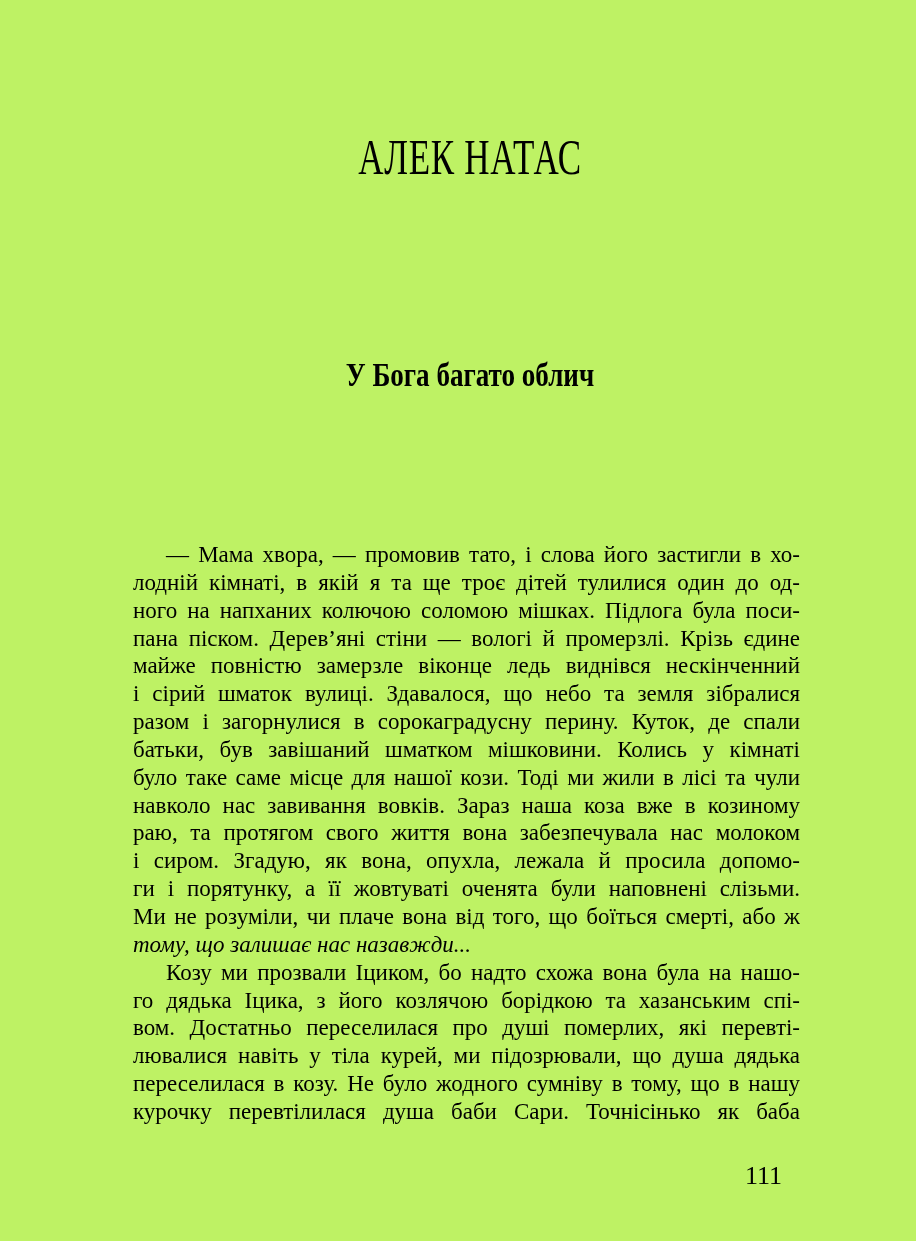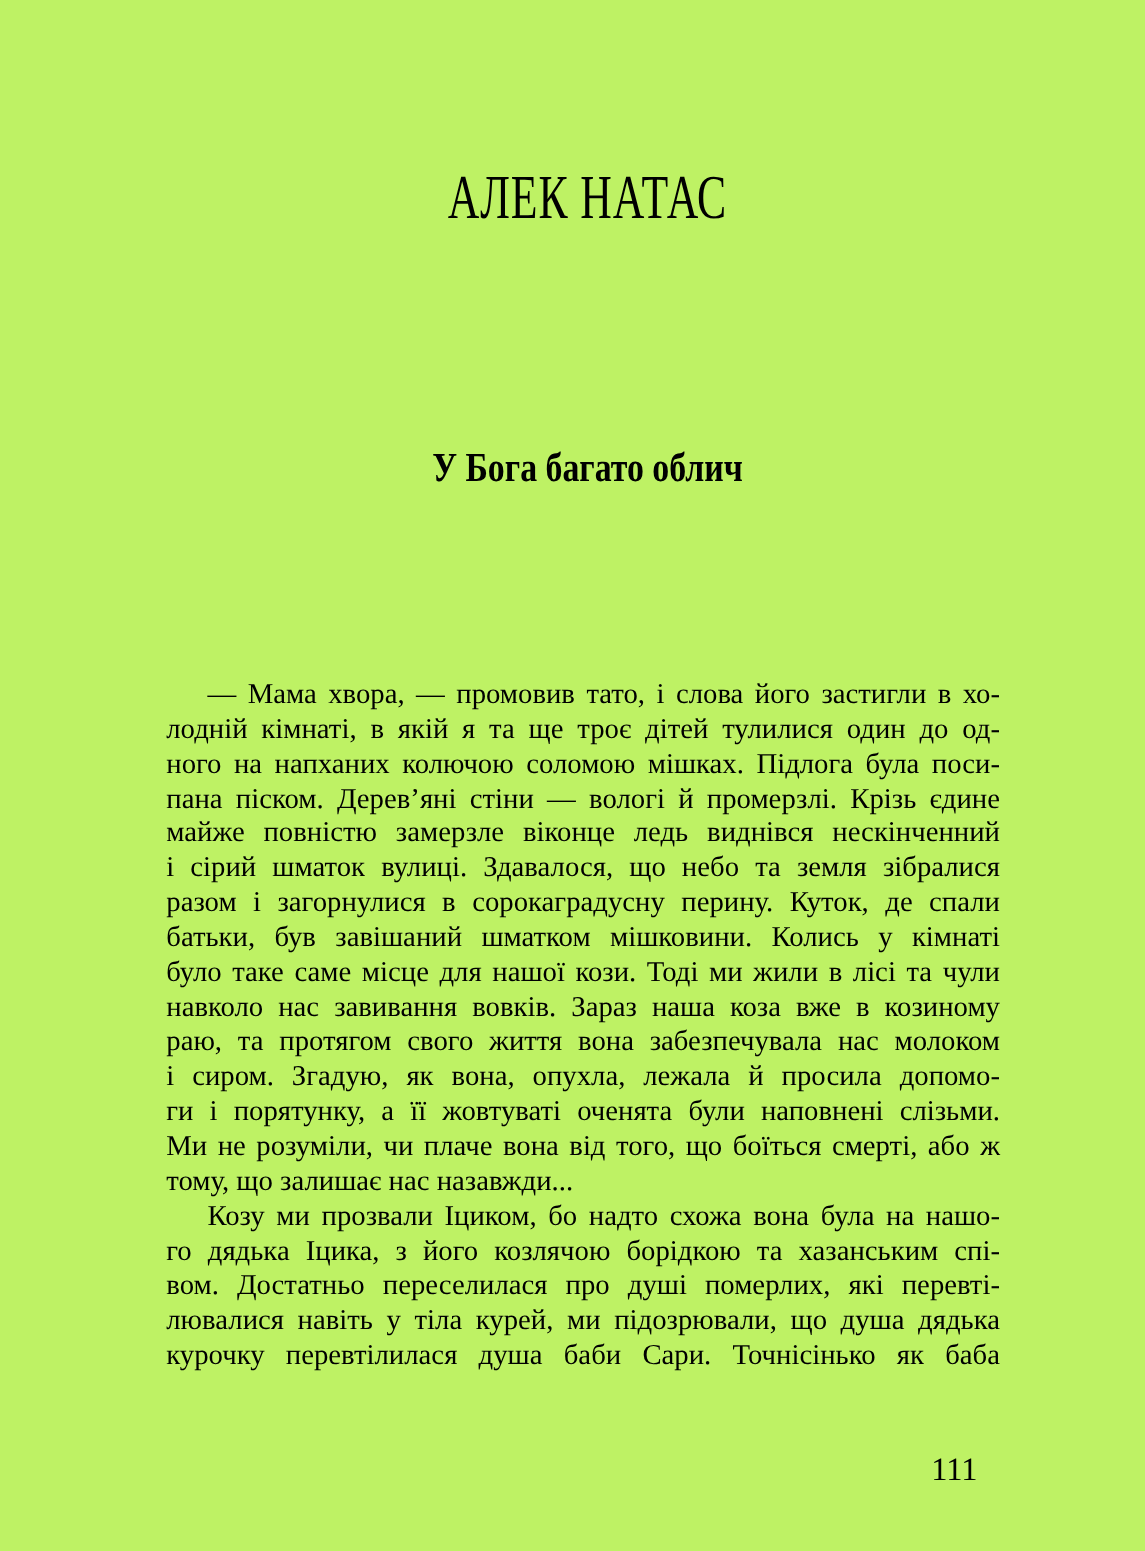"тому, що залишає нас назавжди..." .line.no-stretch { font-style: none -> italic }
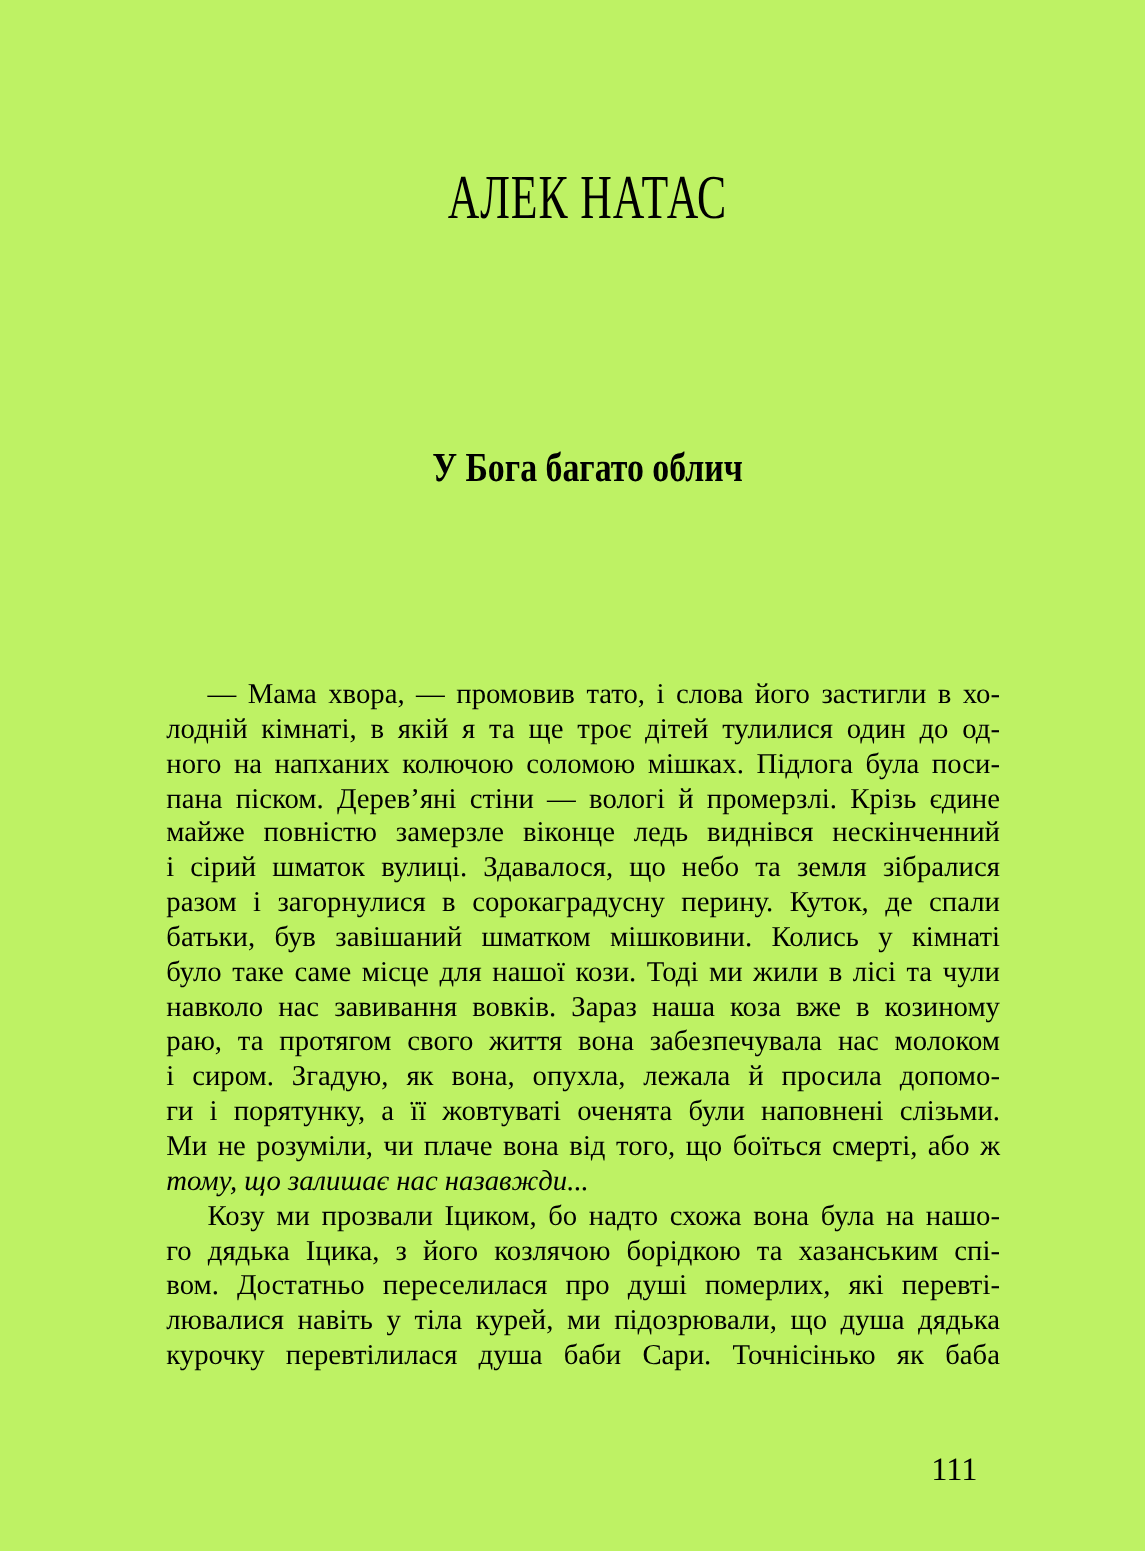"переселилася в козу. Не було" div.line { html: none -> <div>переселилася в козу. Не було жодного сумніву в тому, що в нашу</div> }
